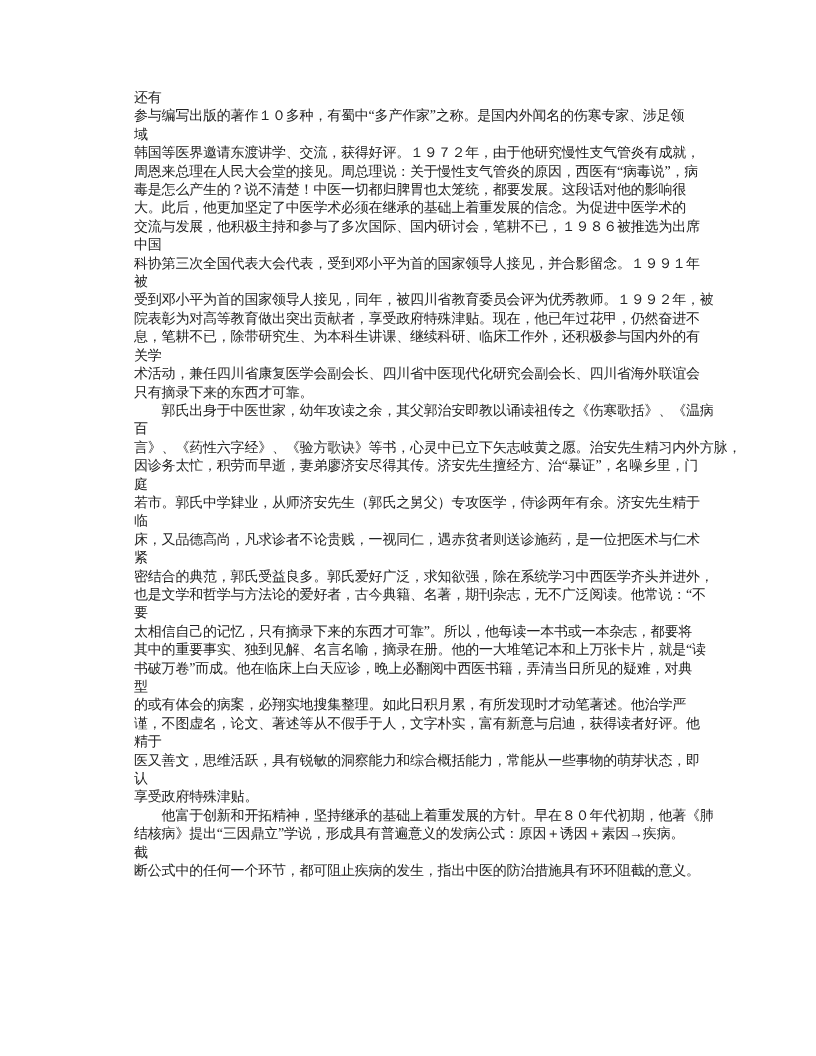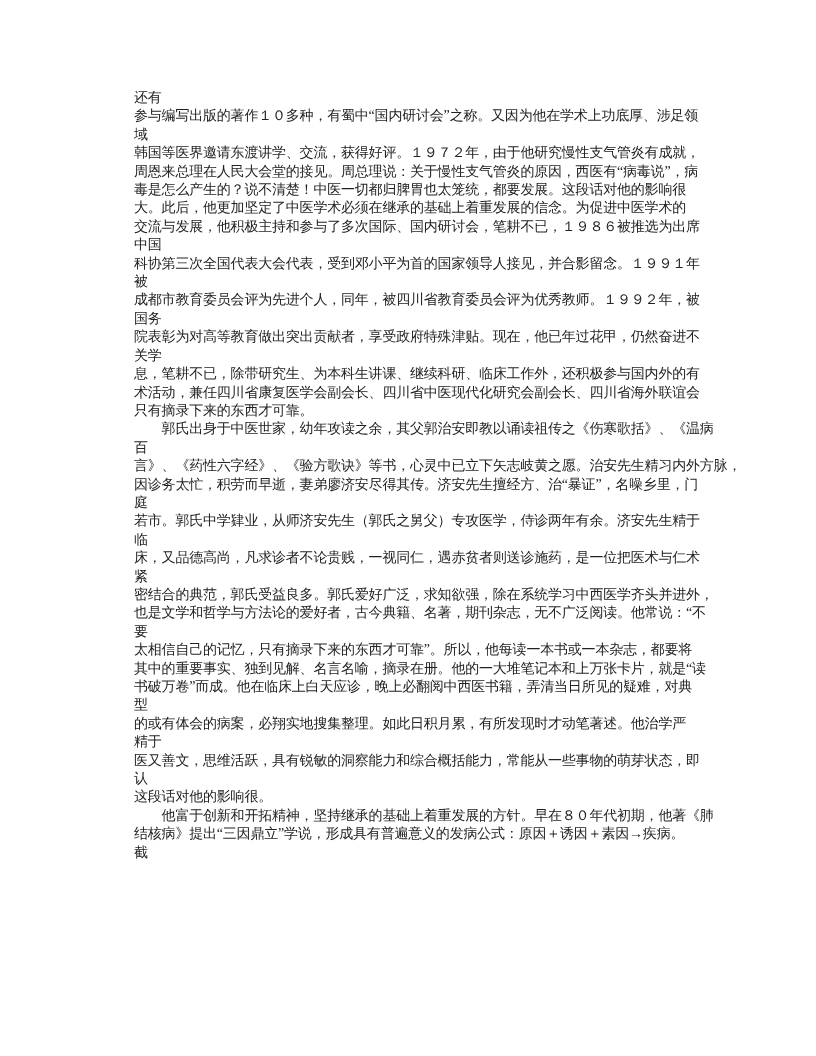"参与编写出版的著作１０多种，有蜀中“国内研讨会”之称。又因为他在学术上功底厚、涉" div.text-line { text: 国内研讨会”之称。又因为他在学术上功底厚 -> 多产作家”之称。是国内外闻名的伤寒专家 }
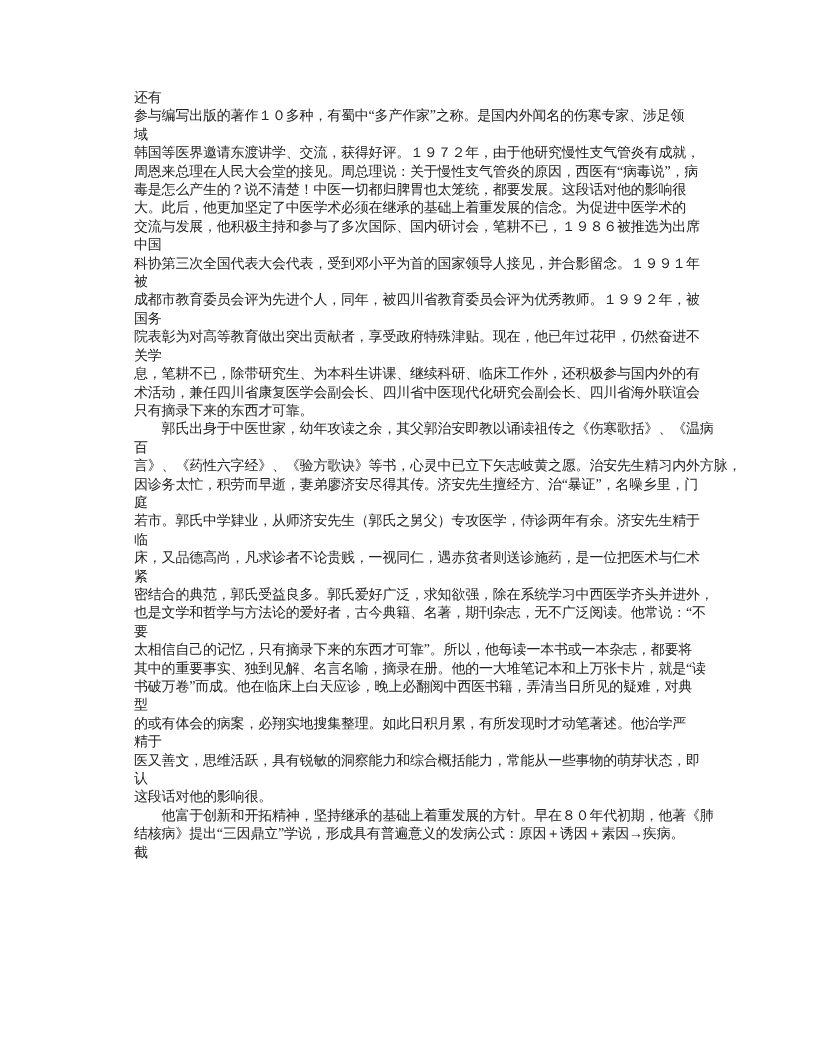"成都市教育委员会评为先进个人，同年，被四川省教育委员会评为优秀教师。１９９２年，" div.text-line { text: 成都市教育委员会评为先进个人 -> 受到邓小平为首的国家领导人接见 }
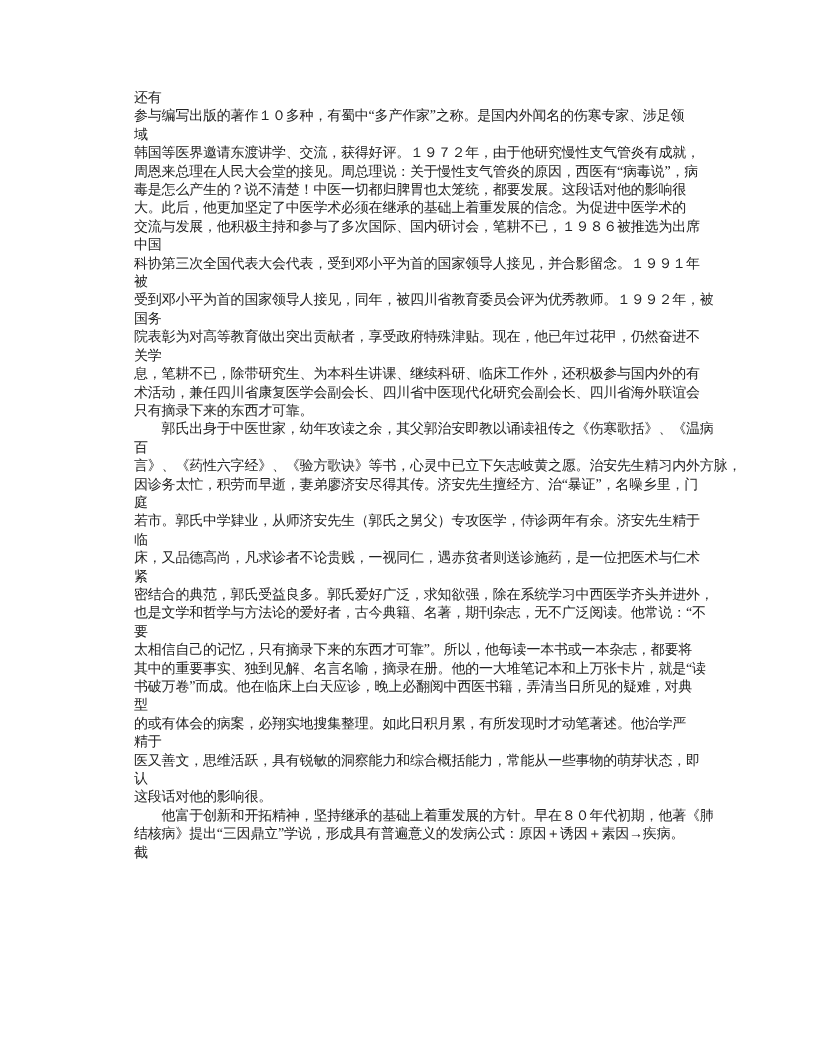"国务" div.text-line { html: <div>国务</div> -> none }
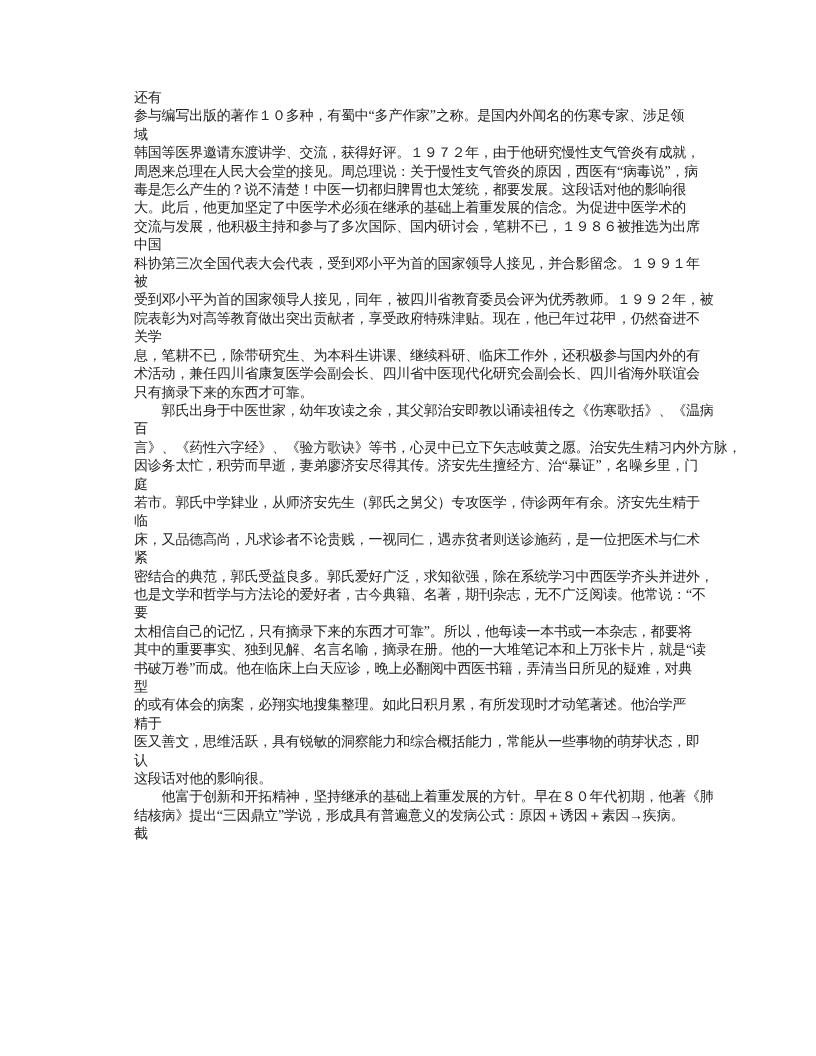"关学" div.text-line { order: before "息，笔耕不已，除带研究生、为本科生讲课、继续科研、临床工作外，还积极参与国内外的" -> after "息，笔耕不已，除带研究生、为本科生讲课、继续科研、临床工作外，还积极参与国内外的" }
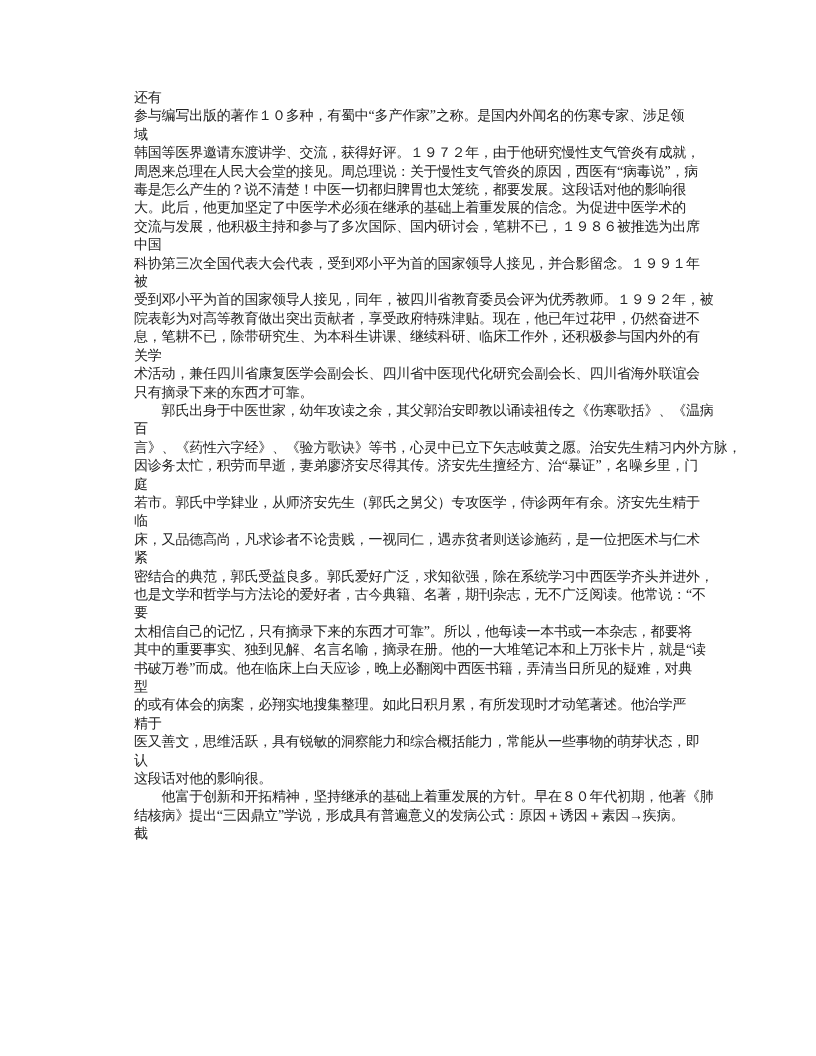"谨，不图虚名，论文、著述等从不假手于人，文字朴实，富有新意与启迪，获得读者好评。" div.text-line { html: none -> <div>谨，不图虚名，论文、著述等从不假手于人，文字朴实，富有新意与启迪，获得读者好评。他</div> }
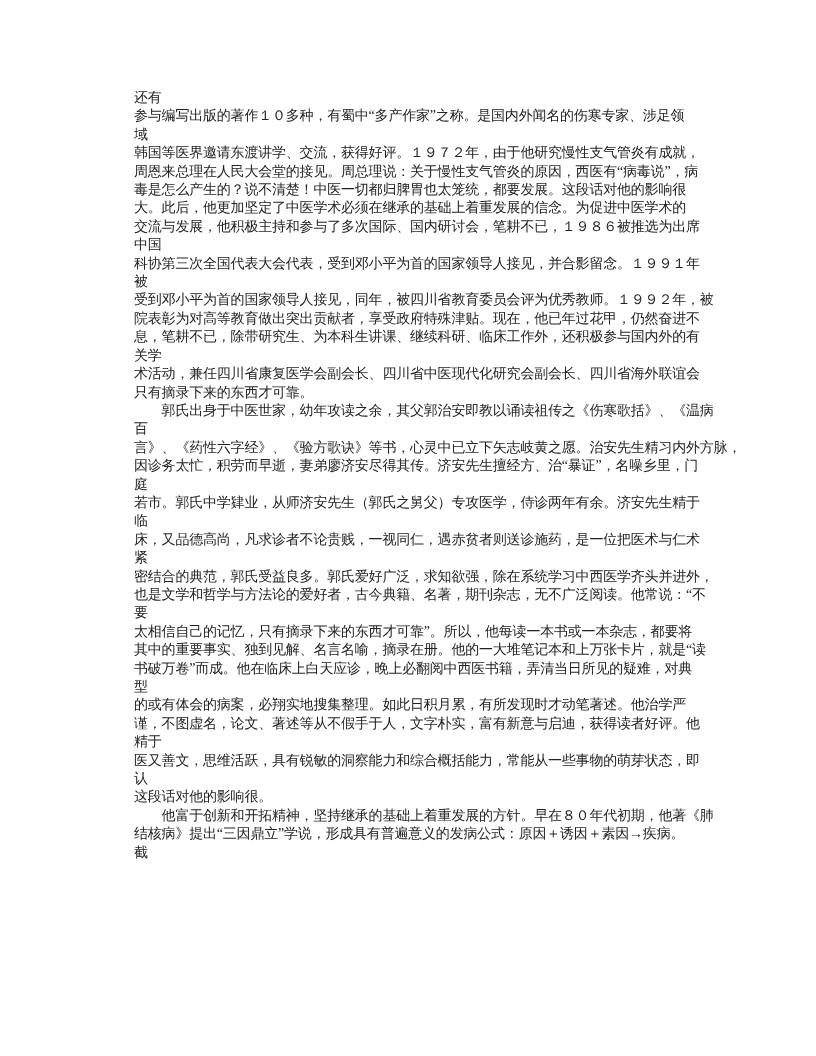"这段话对他的影响很。" div.text-line { text: 这段话对他的影响很 -> 享受政府特殊津贴 }
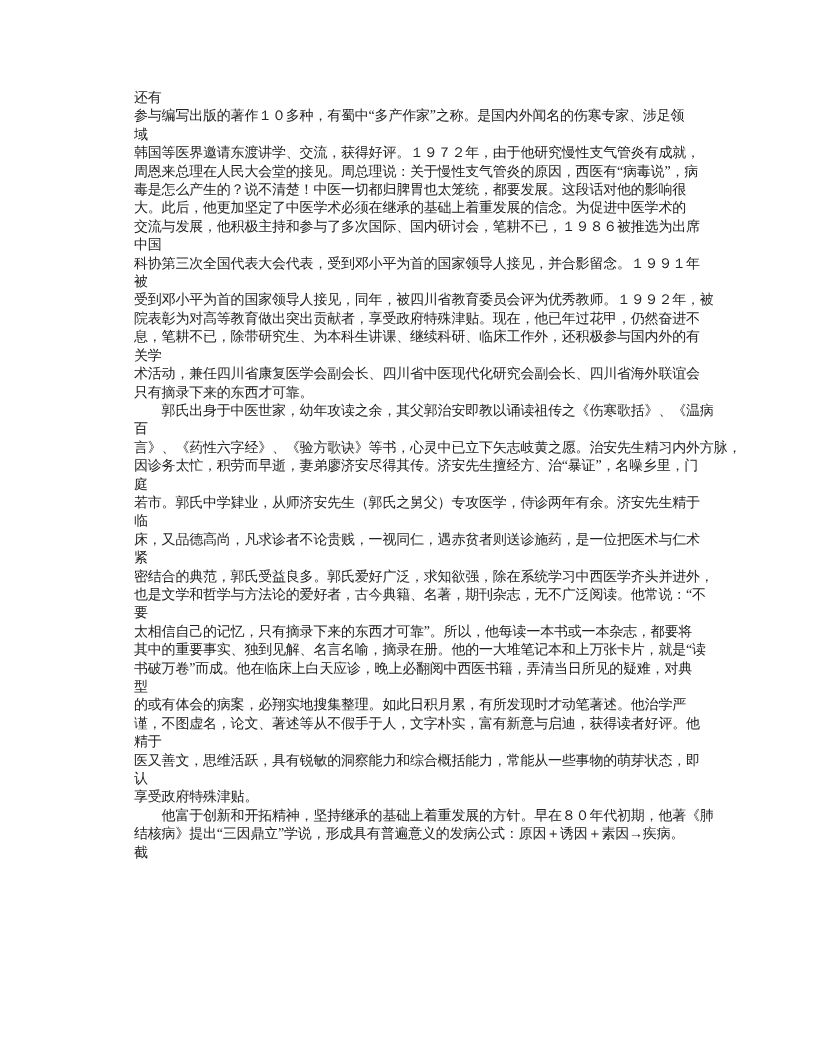"断公式中的任何一个环节，都可阻止疾病的发生，指出中医的防治措施具有环环阻截的意义" div.text-line { html: none -> <div>断公式中的任何一个环节，都可阻止疾病的发生，指出中医的防治措施具有环环阻截的意义。</div> }
